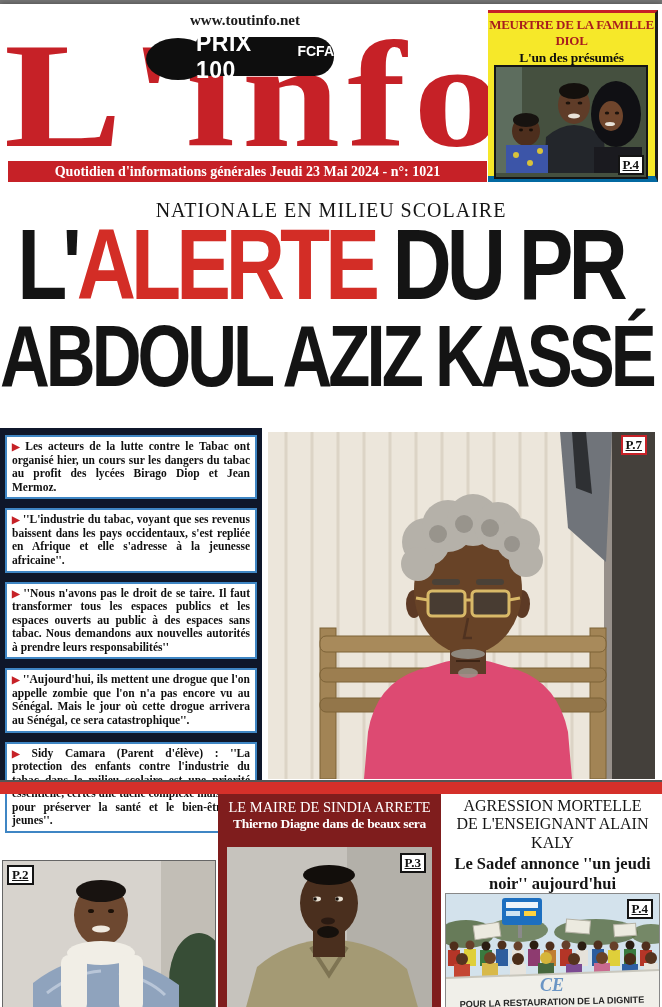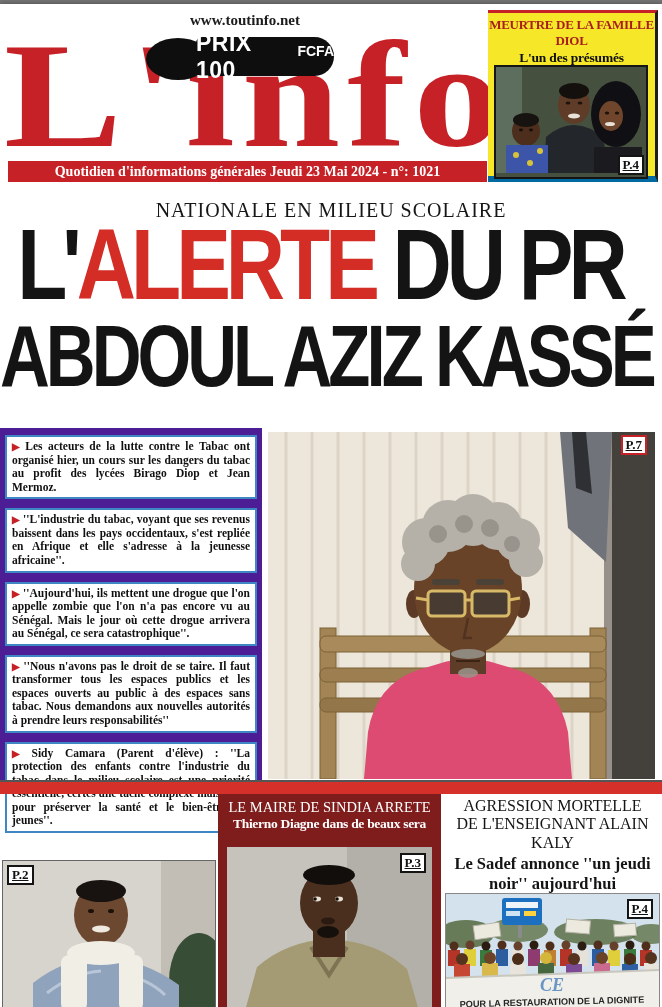"▶ Les acteurs de la" .left-panel { background: #4c1d95 -> #0f172a }
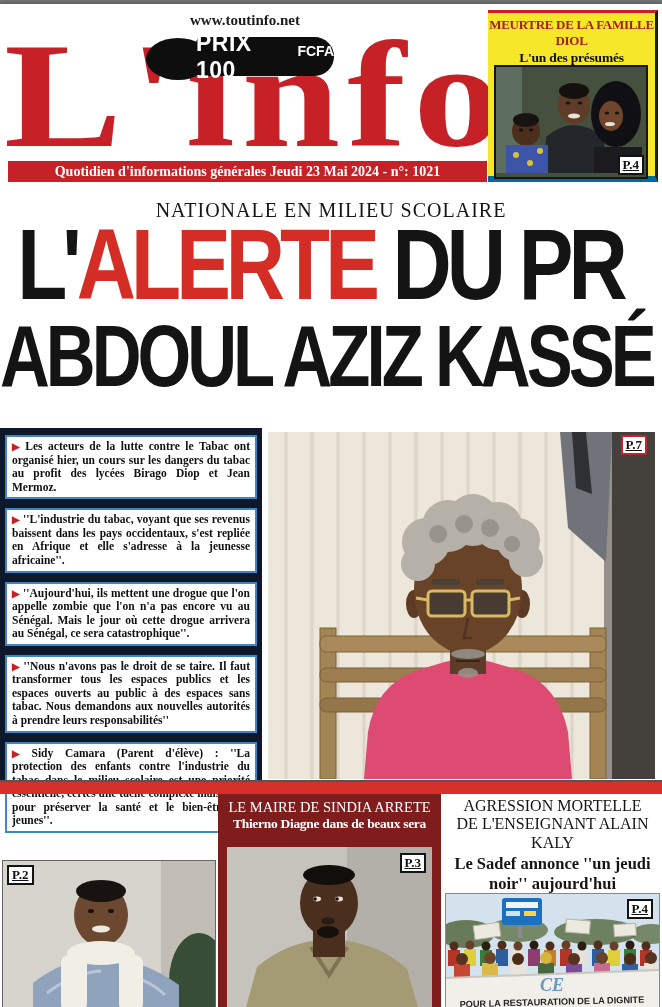"▶ ''Aujourd'hui, ils mettent une" div.quote-box { order: before "▶ ''Nous n'avons pas le" -> after "▶ ''Nous n'avons pas le" }
